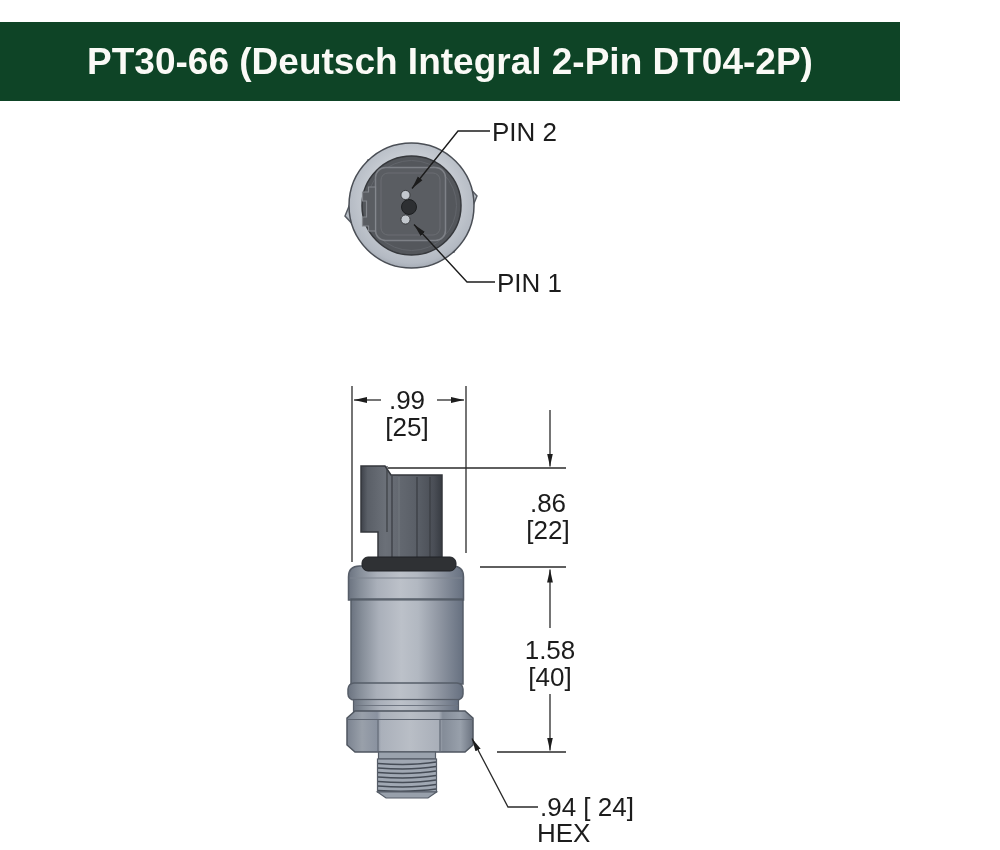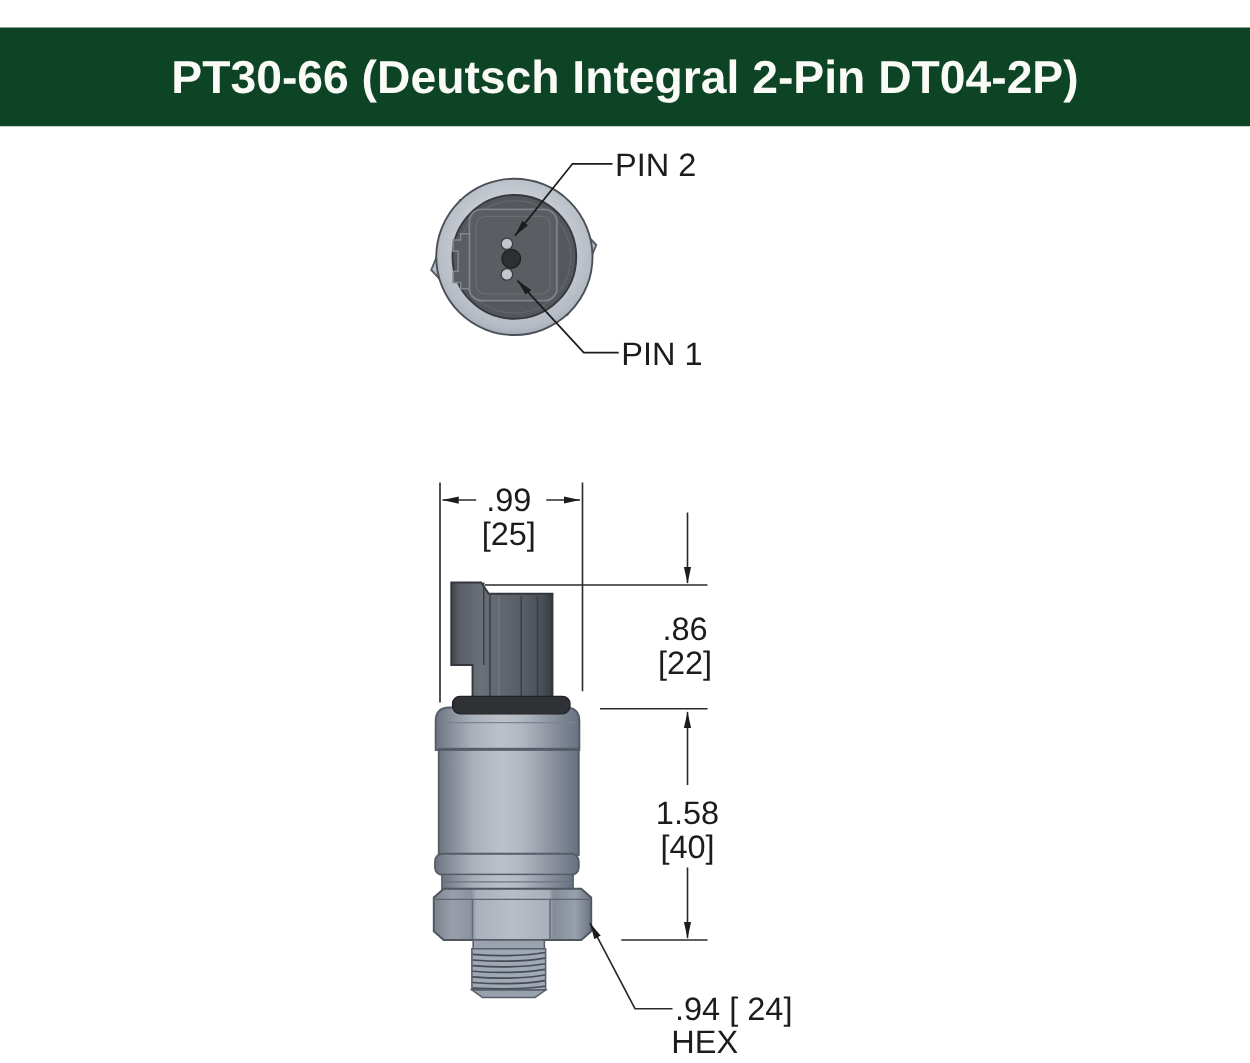"PT30-66 (Deutsch Integral 2-Pin DT04-2P)" .banner { width: 1000px -> 900px }
